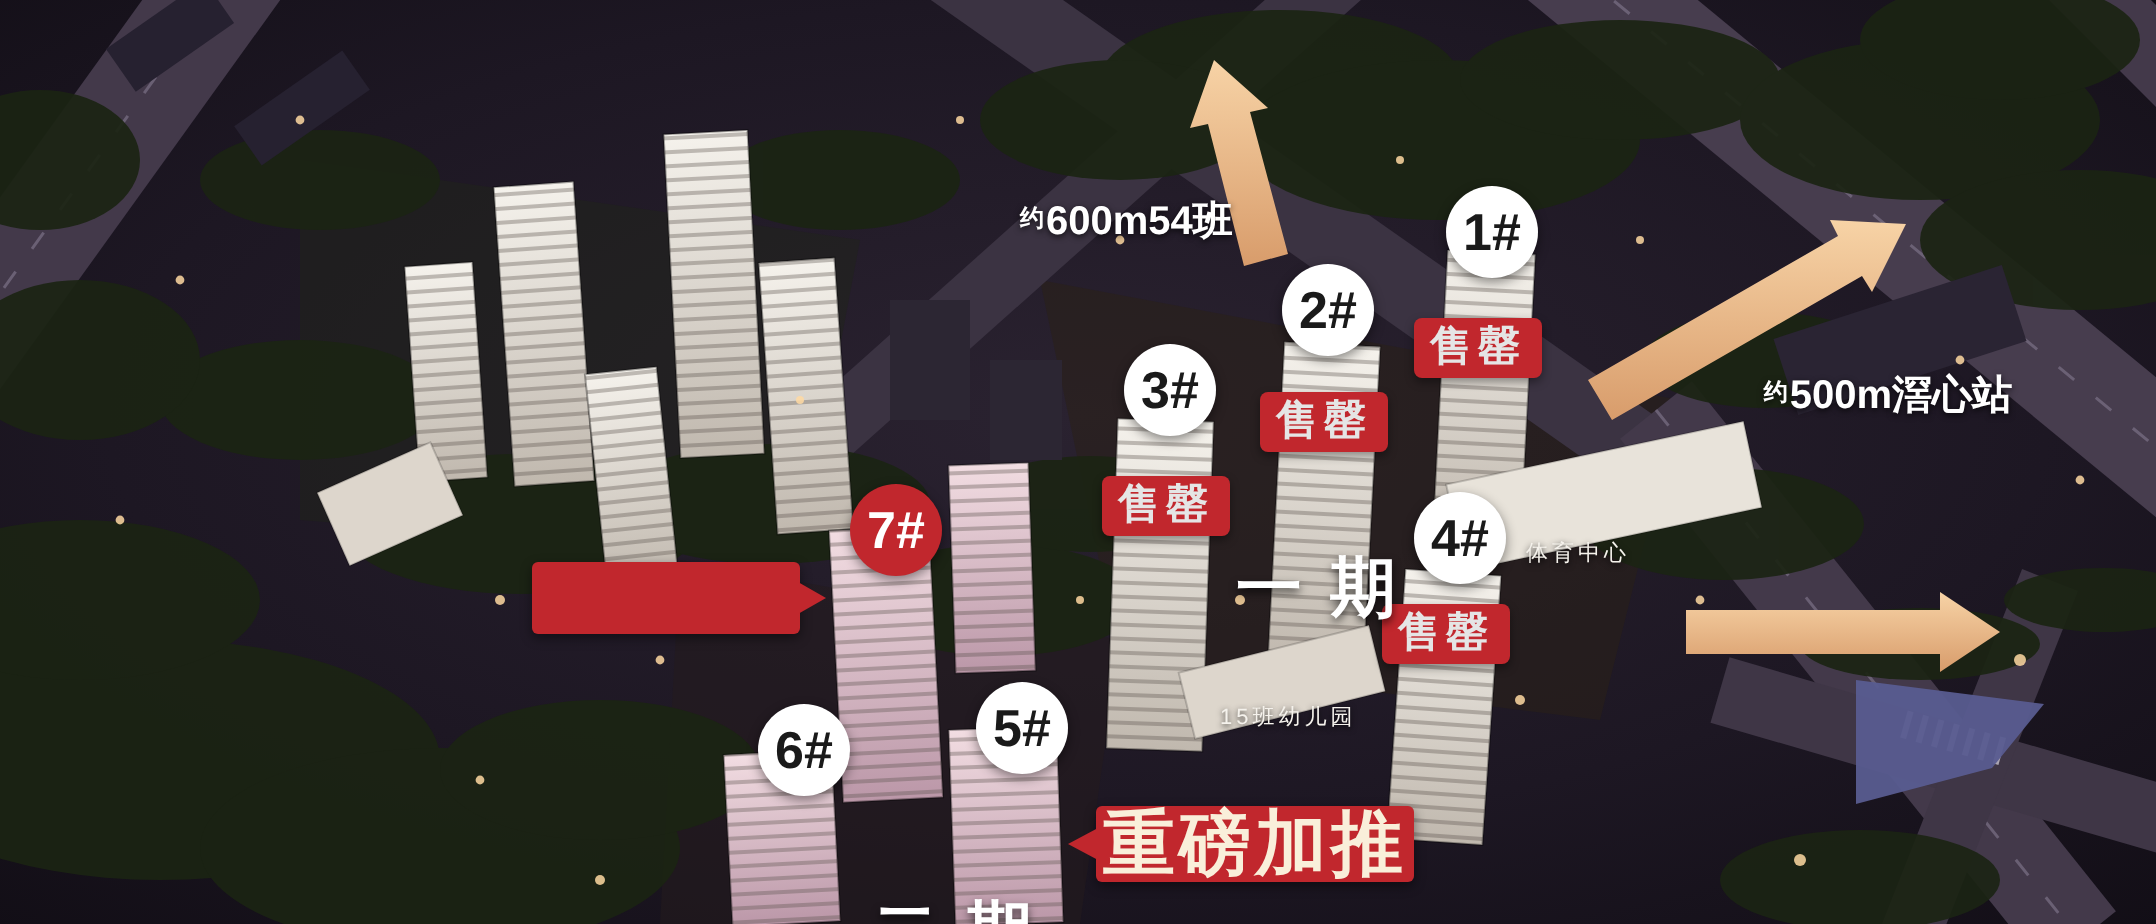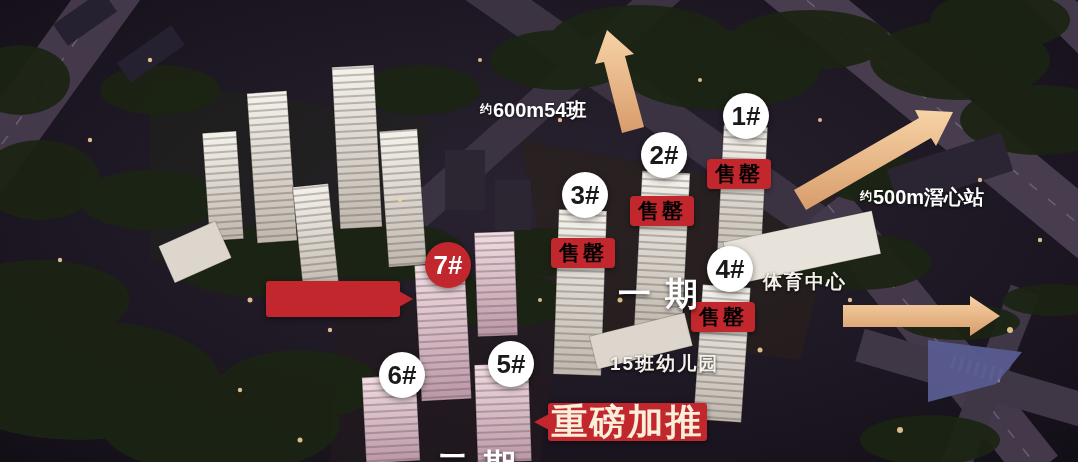"约600m54班" div.note { left: 480px -> 510px }
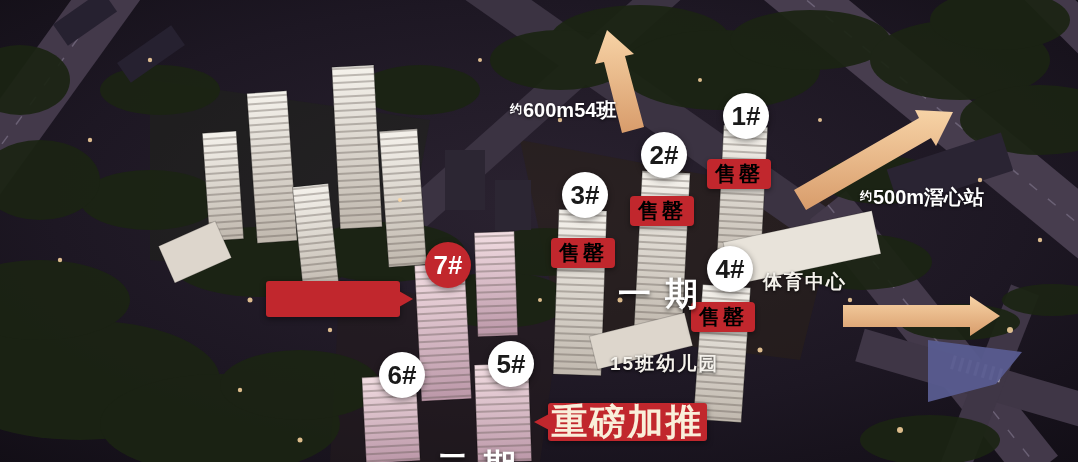"售罄" .sold { color: #000000 -> #e5e5e5 }
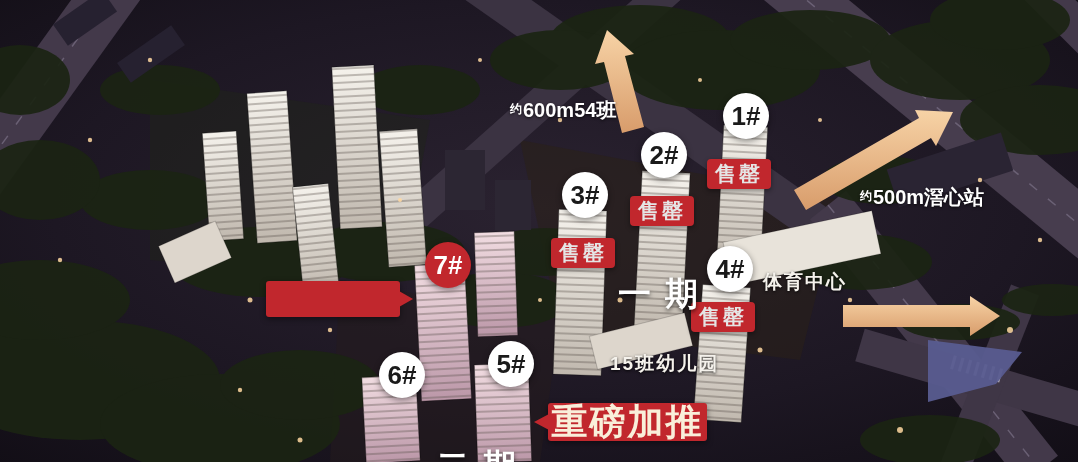"约500m滘心站" div.note { left: 852px -> 874px }
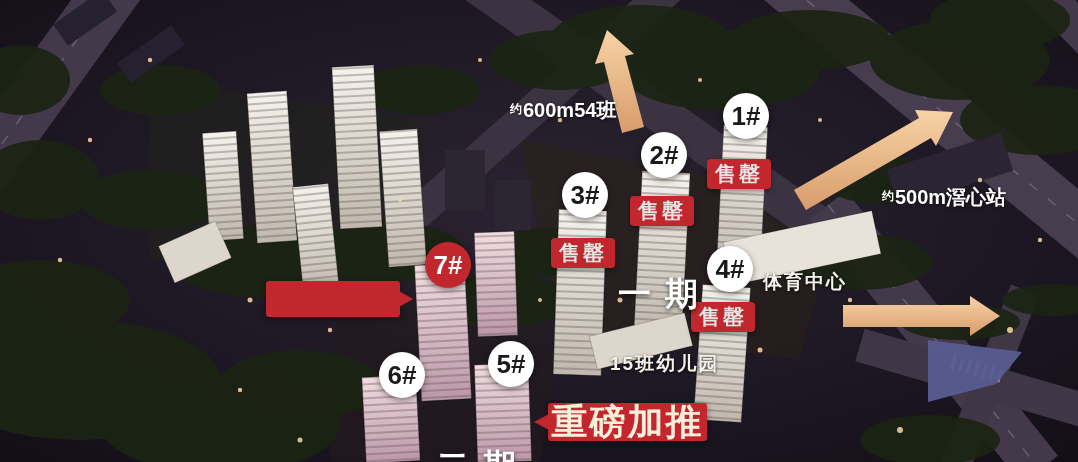"体育中心" .place { font-size: 19px -> 11px; font-weight: bold -> normal }
